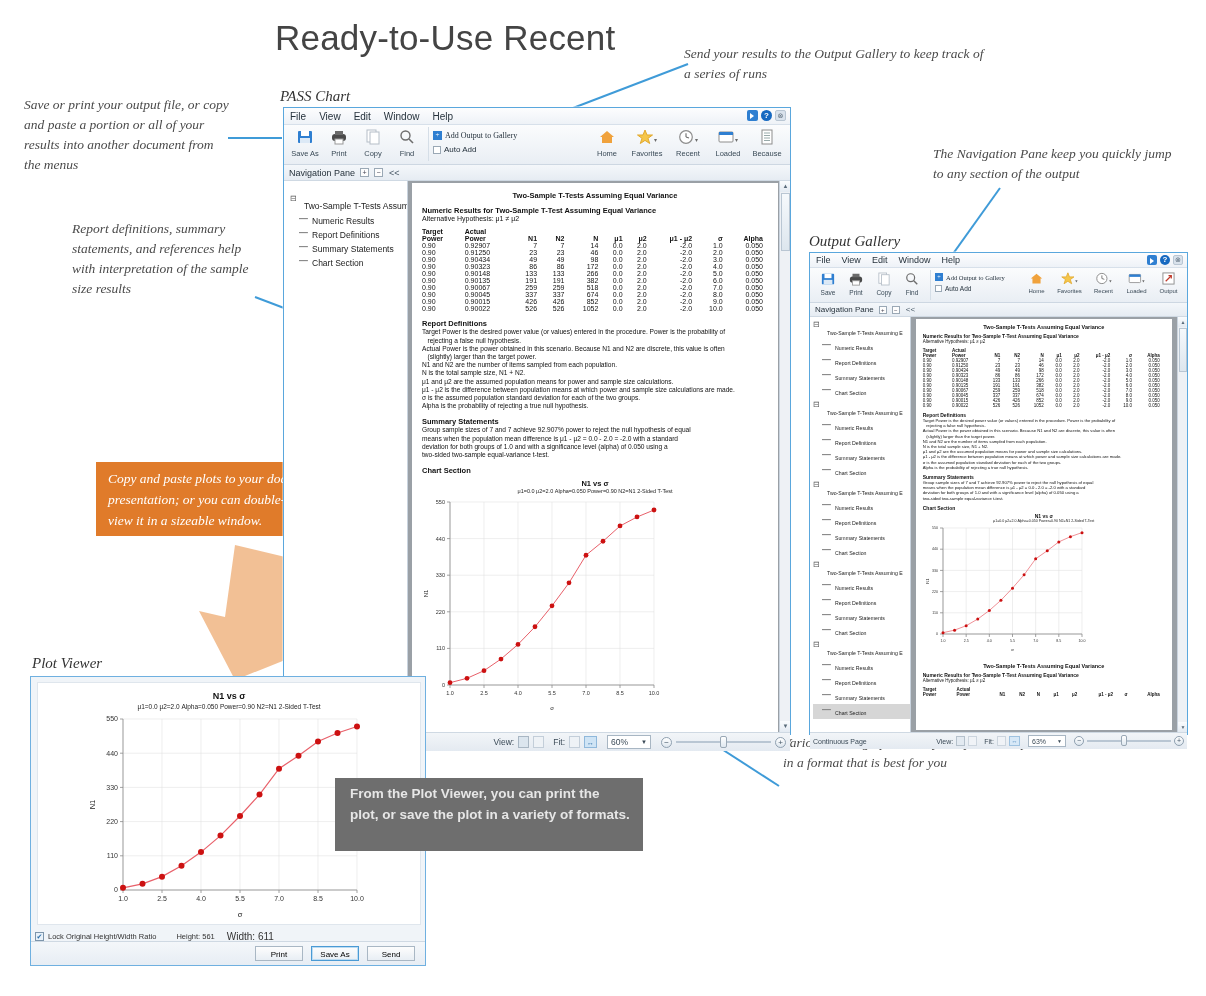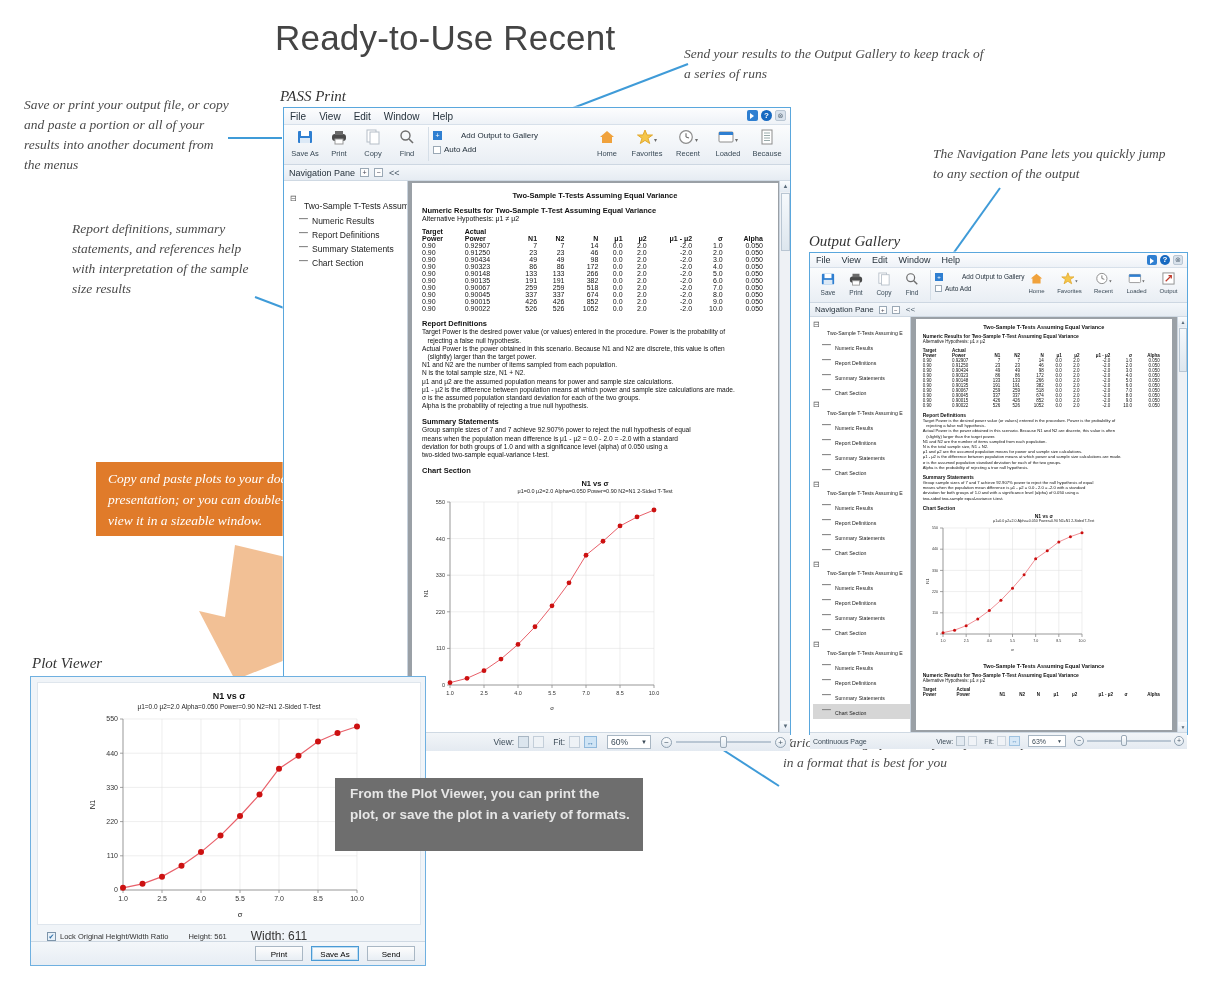"PASS Print" div.abs { text: Print -> Chart }
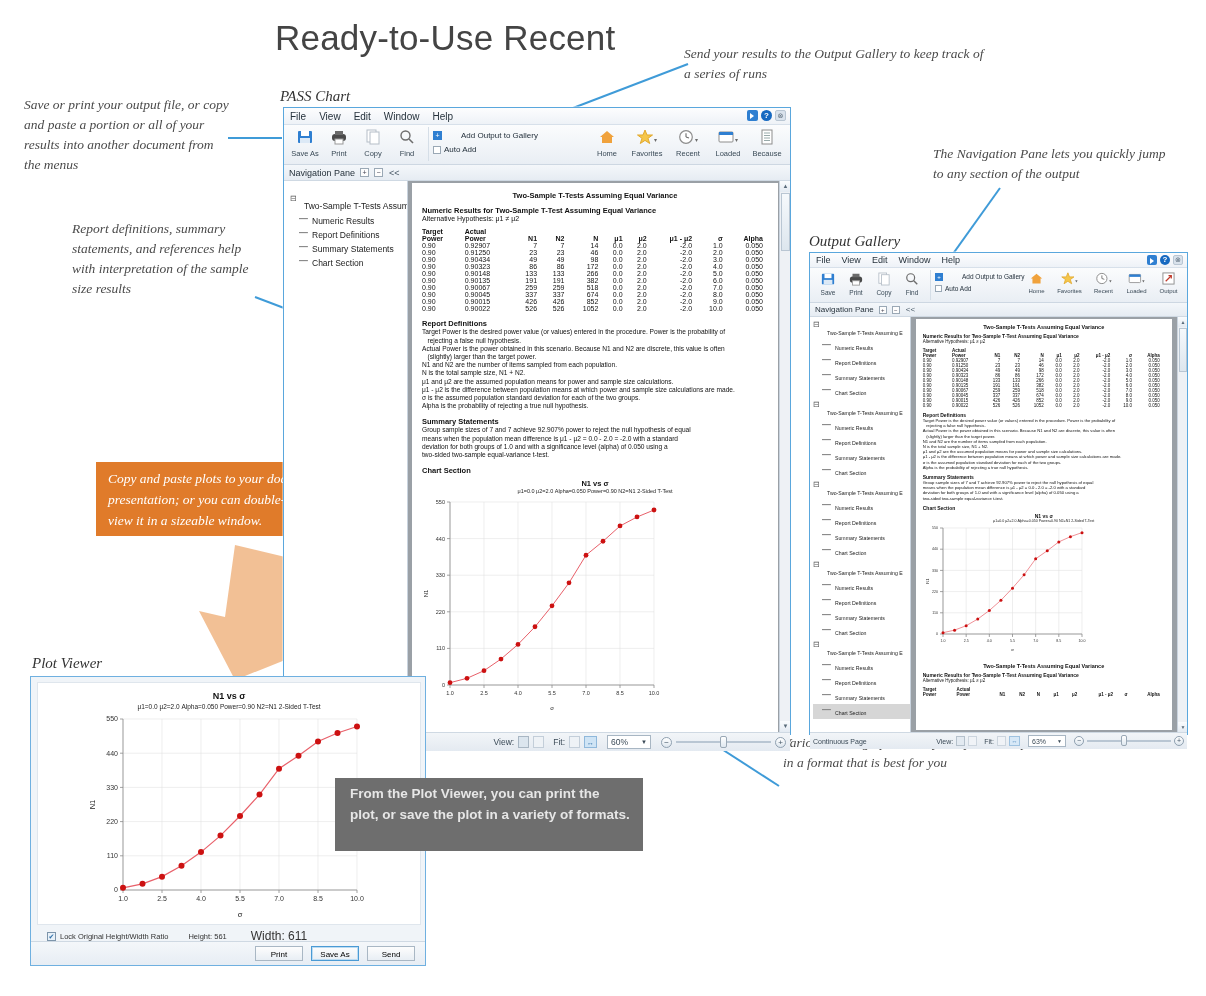"Add Output to Gallery" .addout { align-items: none -> center; font-family: none -> Liberation Serif, serif; gap: 19px -> 3px }
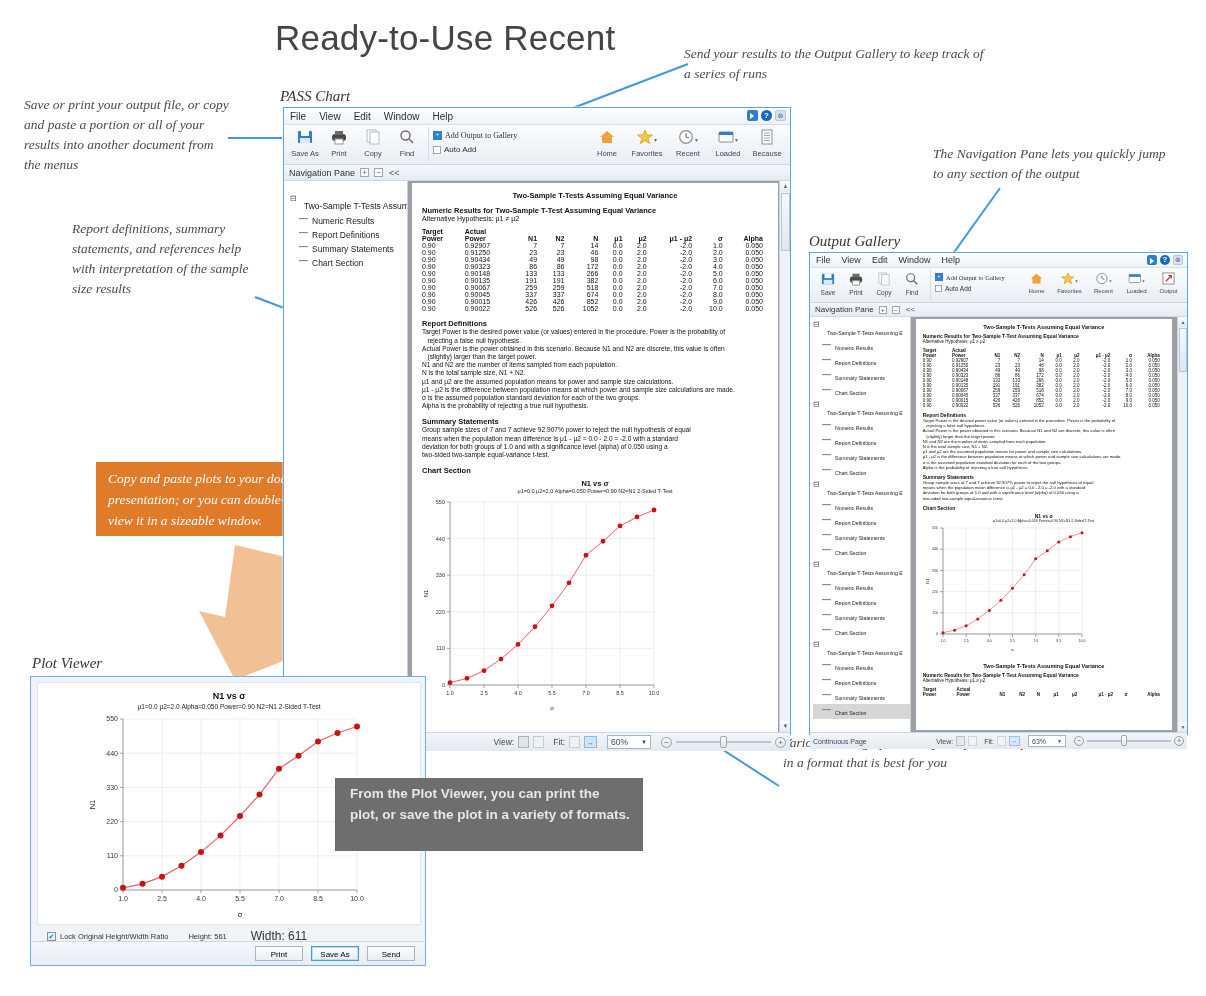"The Navigation Pane lets you" div.abs { text: lets -> keep }
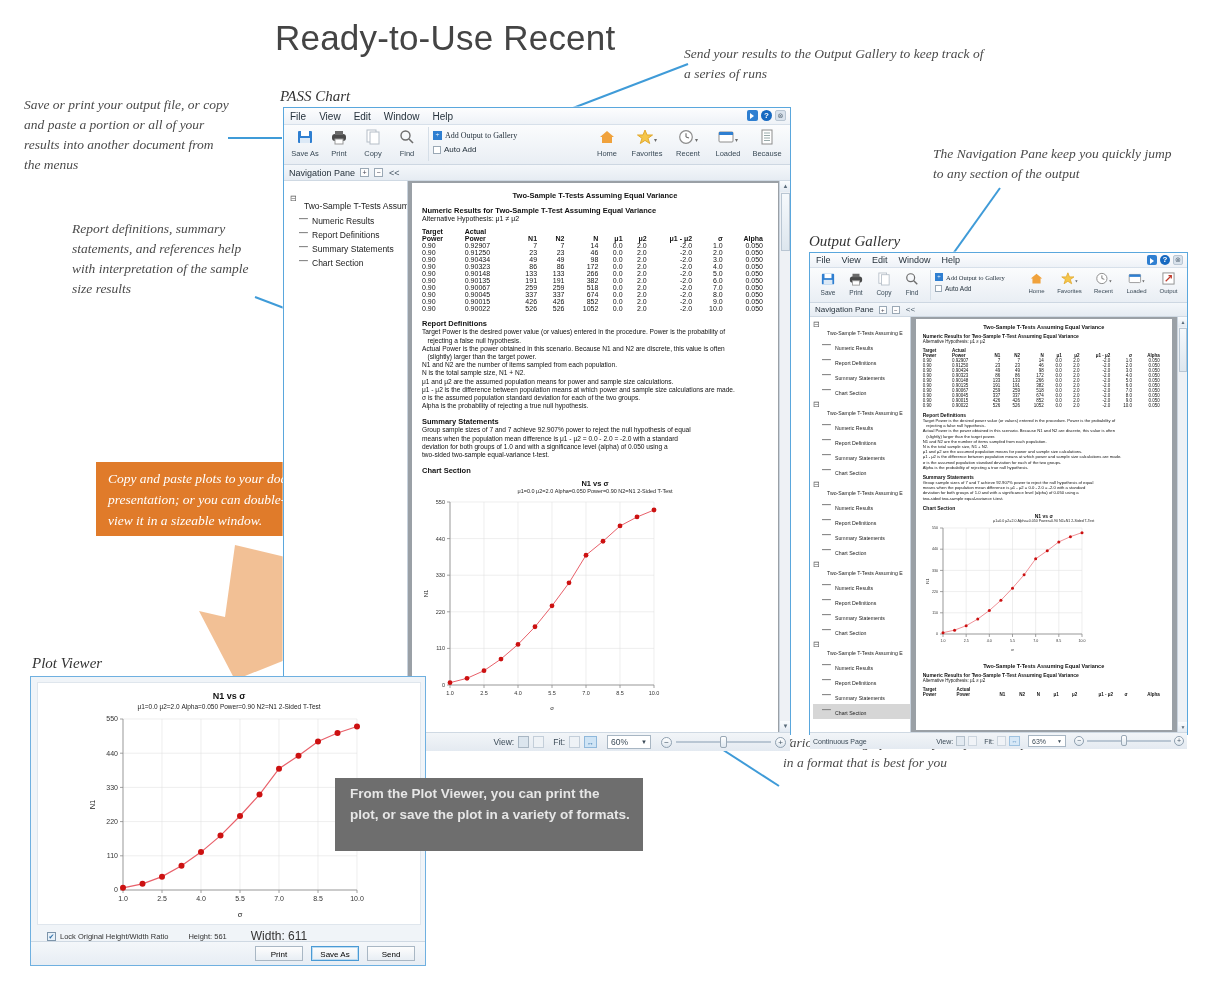"Lock Original Height/Width Ratio" div.pv-foot { left: 16px -> 4px }
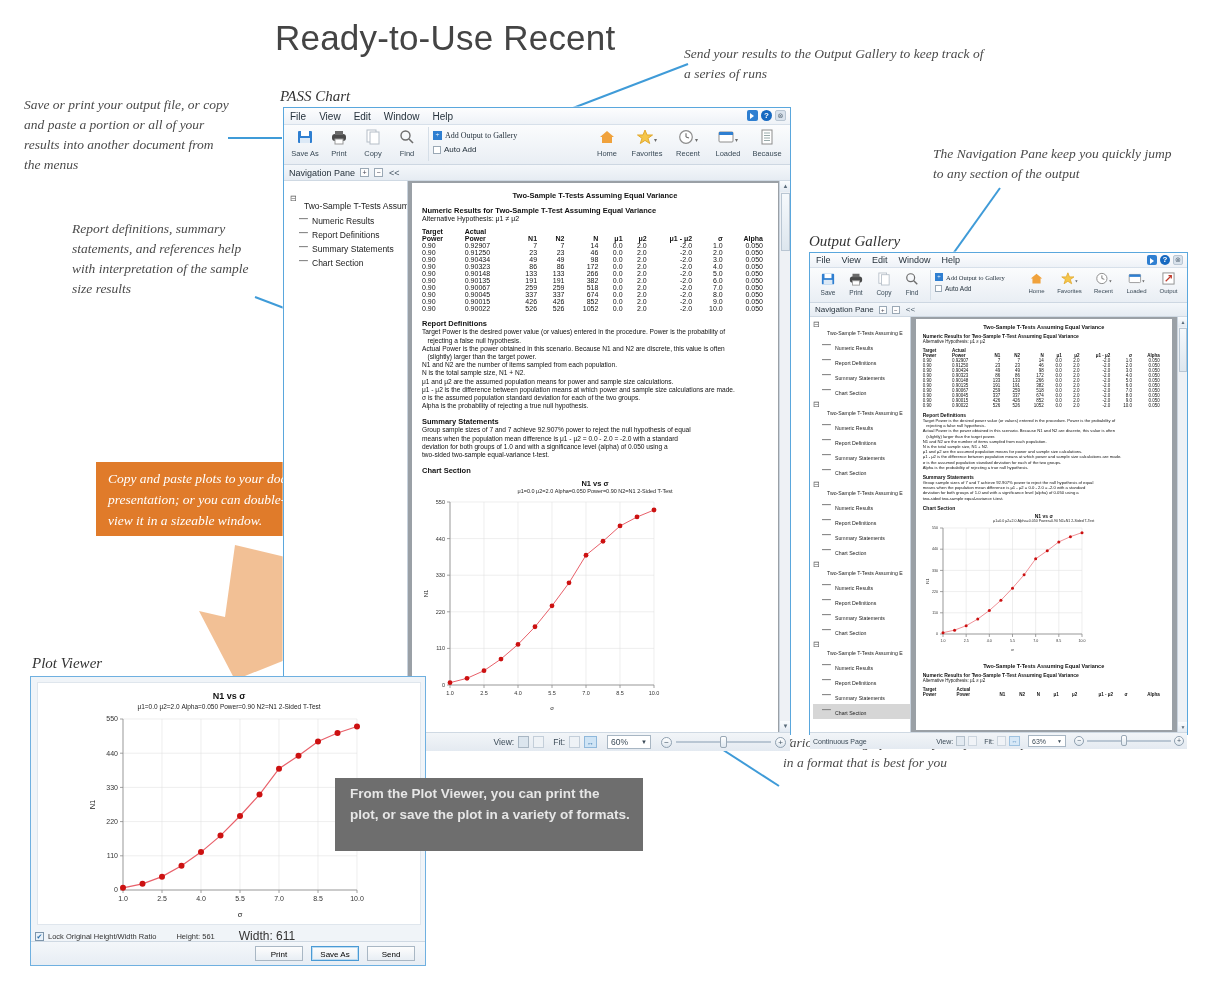"Width: 611" span { font-size: 12px -> 10px; margin-left: 24px -> 12px }
